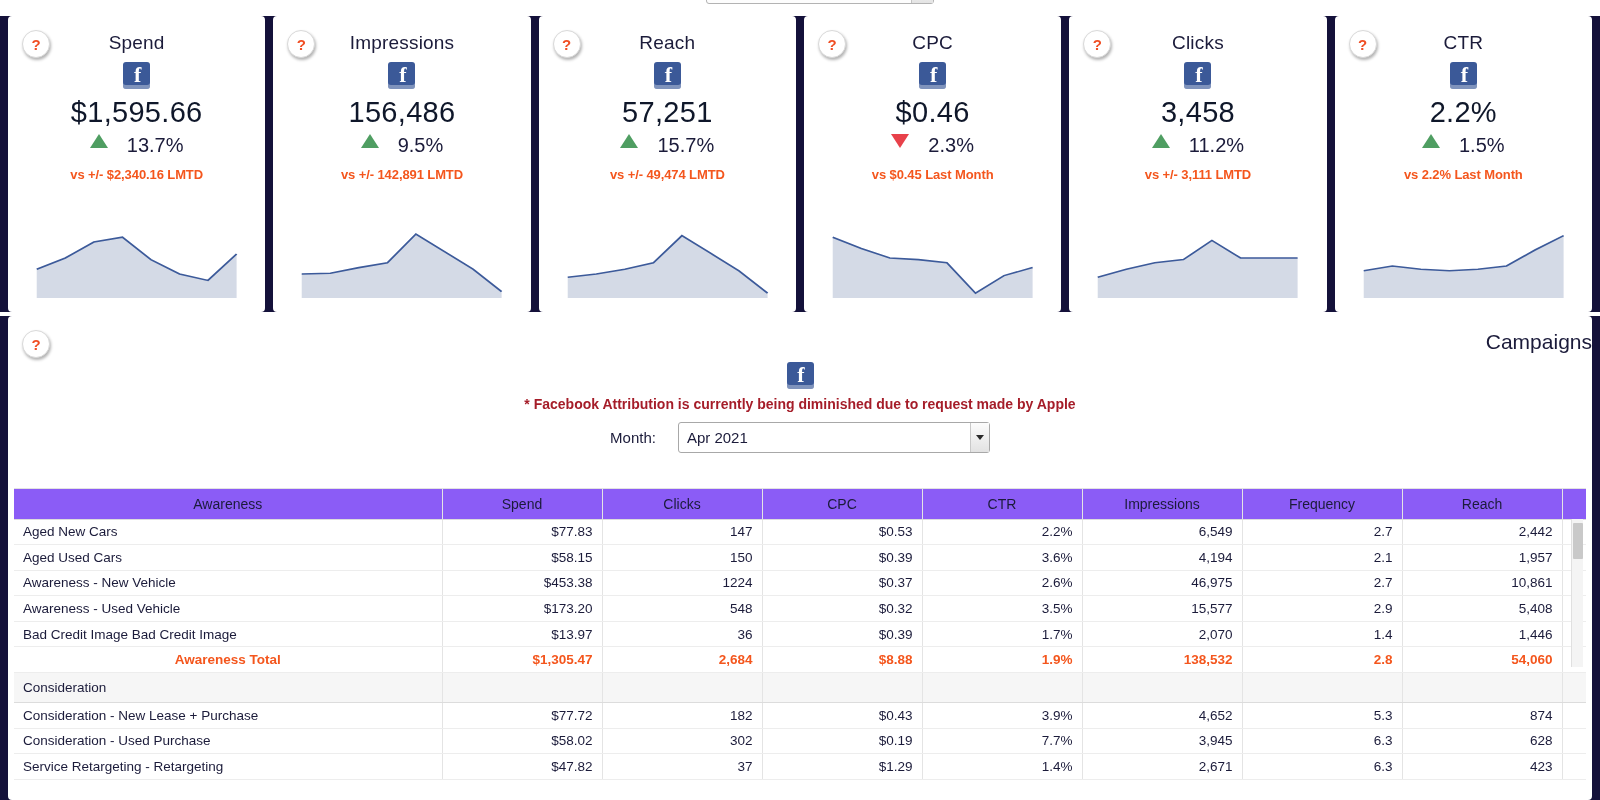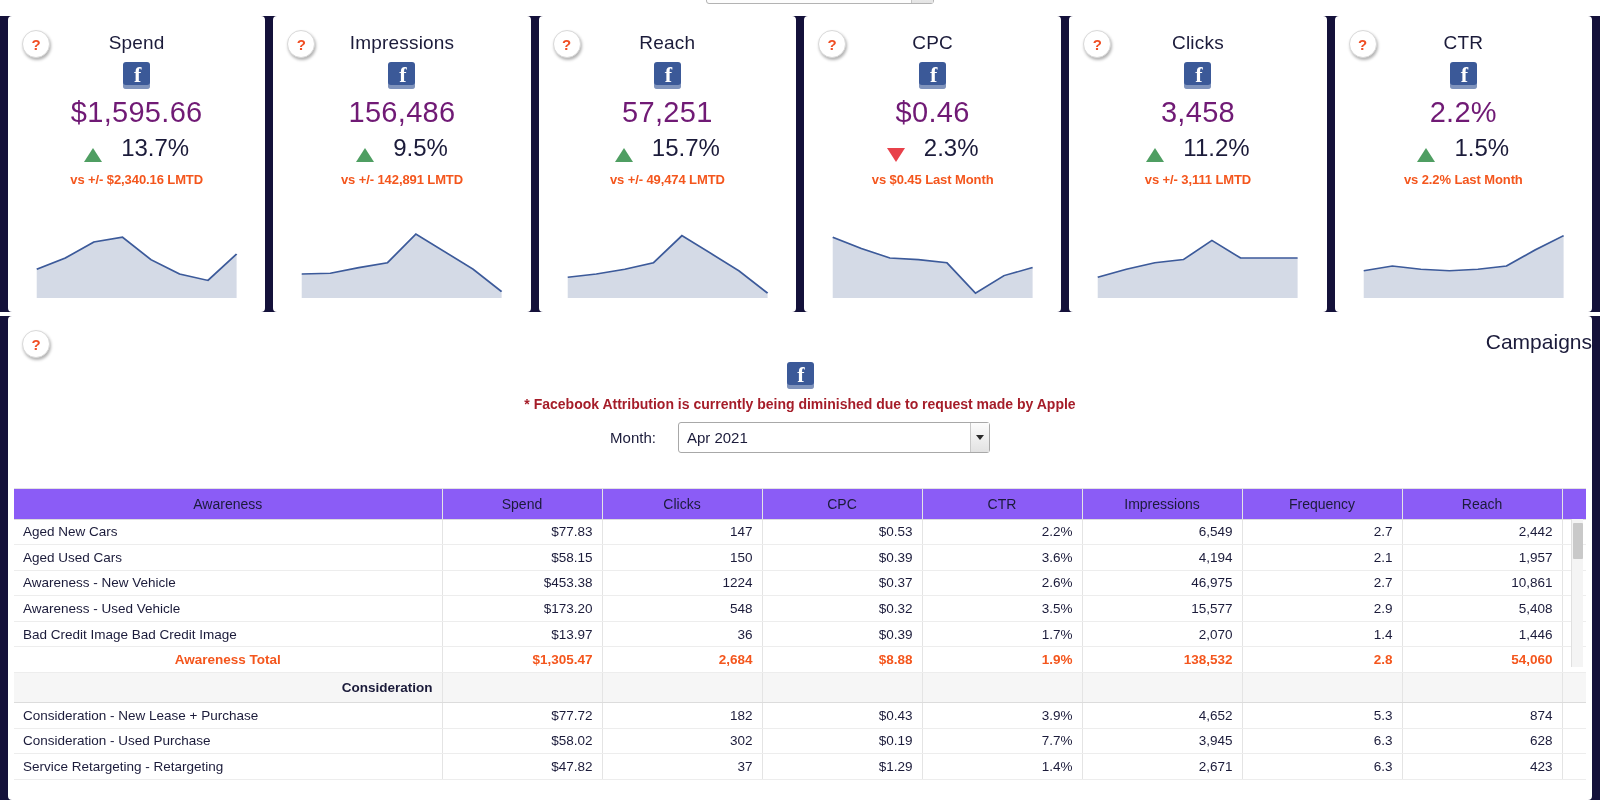"$1,595.66" .kpi-value { color: #701a75 -> #0f172a }
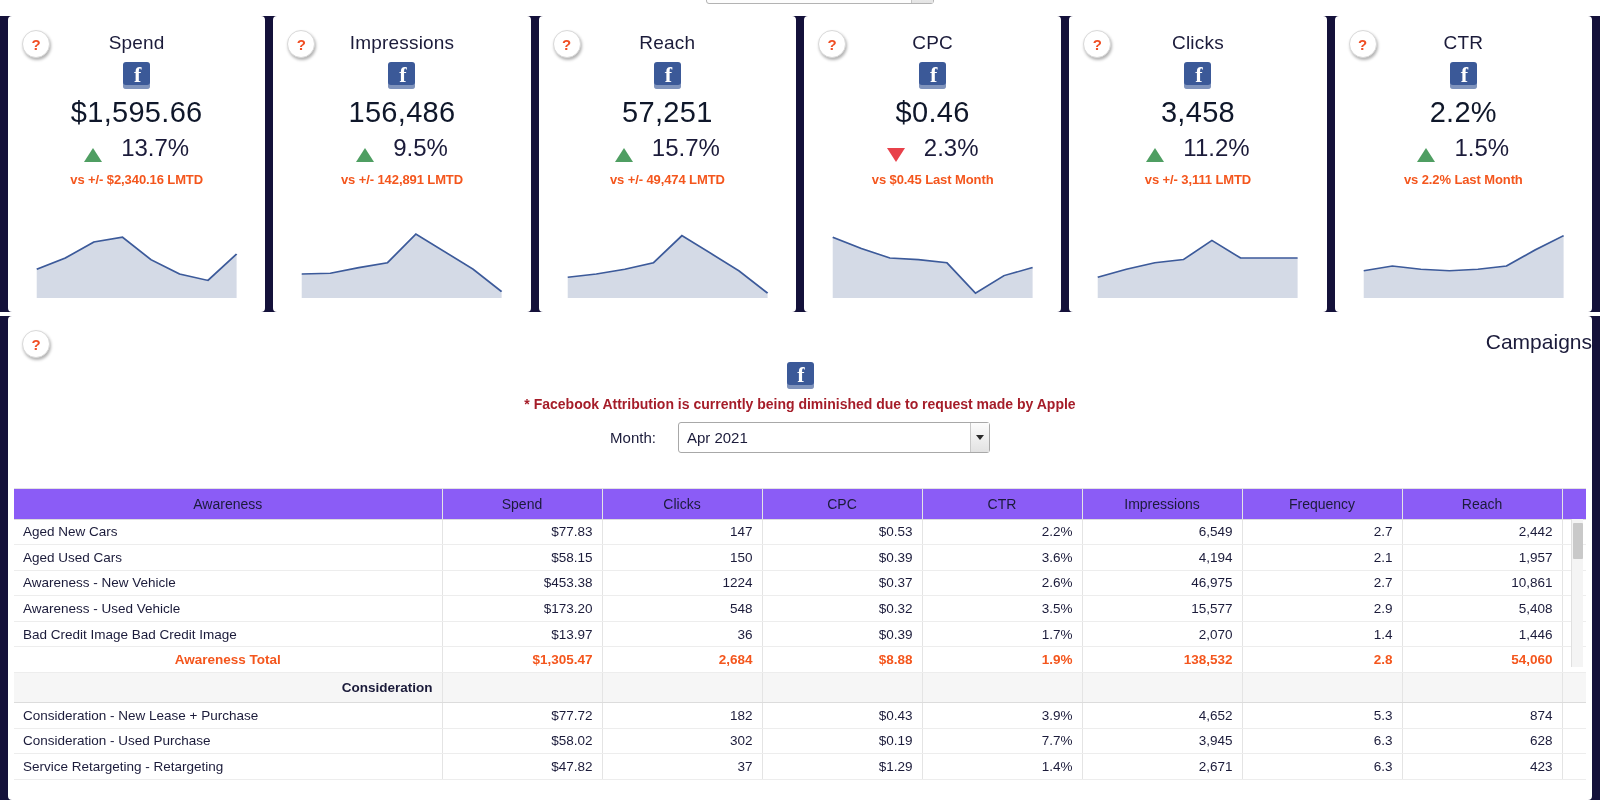"13.7%" .kpi-delta { align-items: flex-end -> flex-start; font-size: 24px -> 20px }
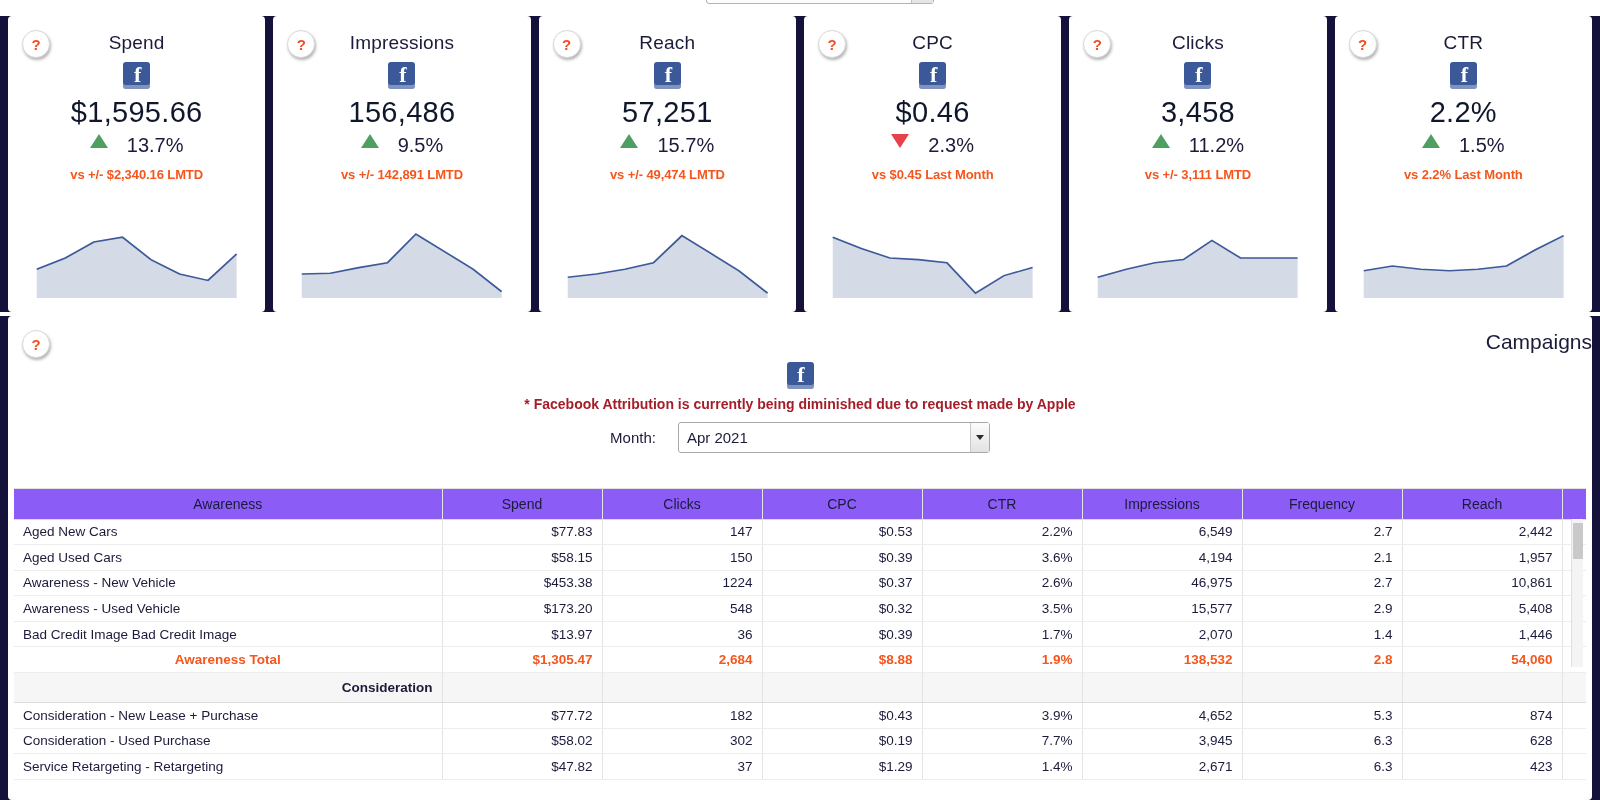"Consideration" tr.group td { font-weight: bold -> normal; text-align: right -> left }
